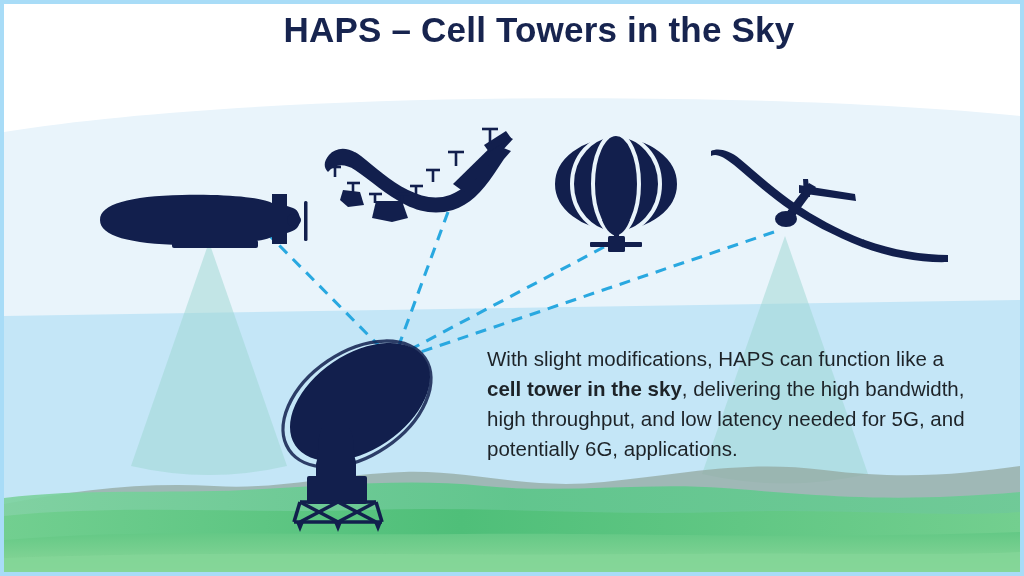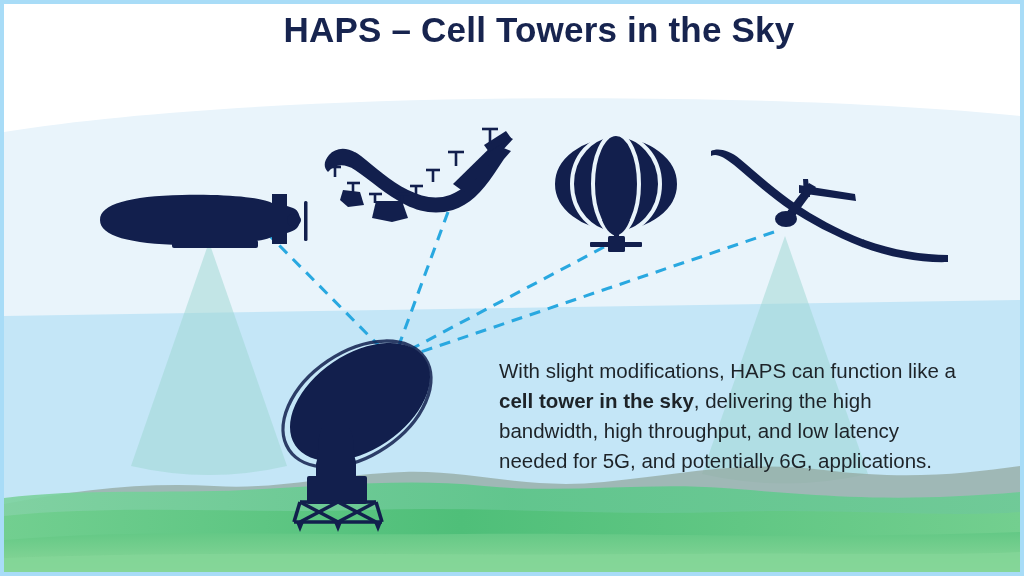"With slight modifications, HAPS can" #body-text { margin: 12px -> 0 }
